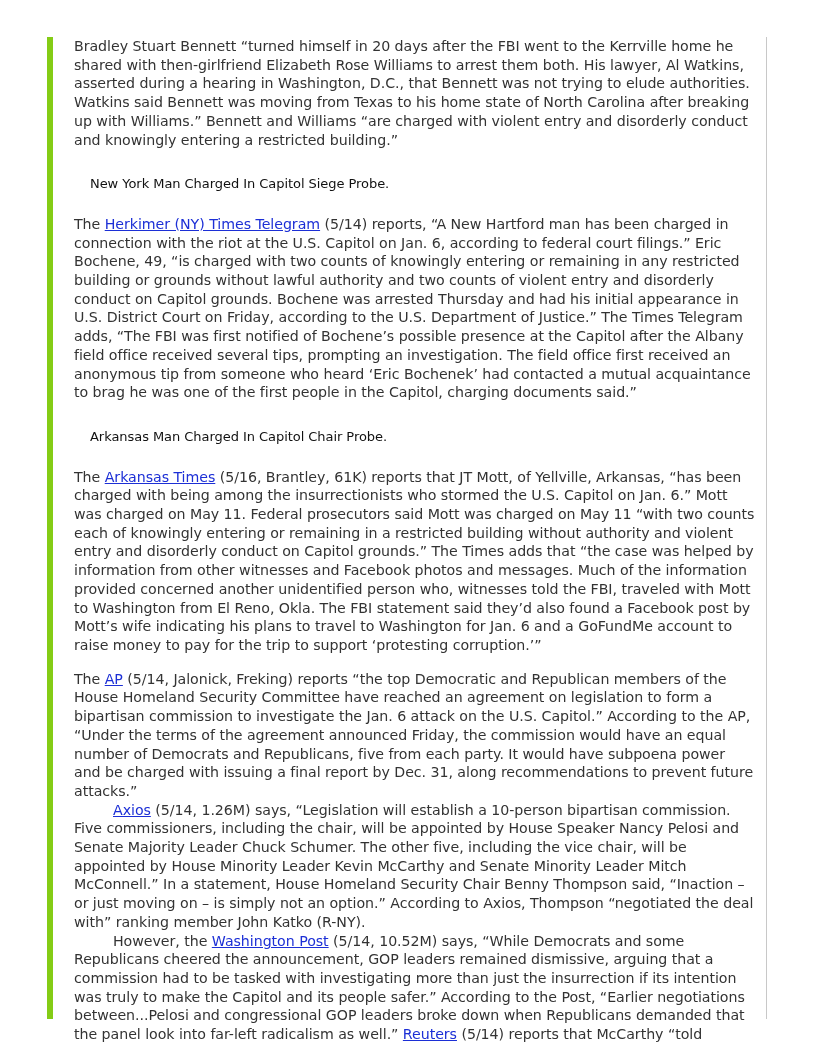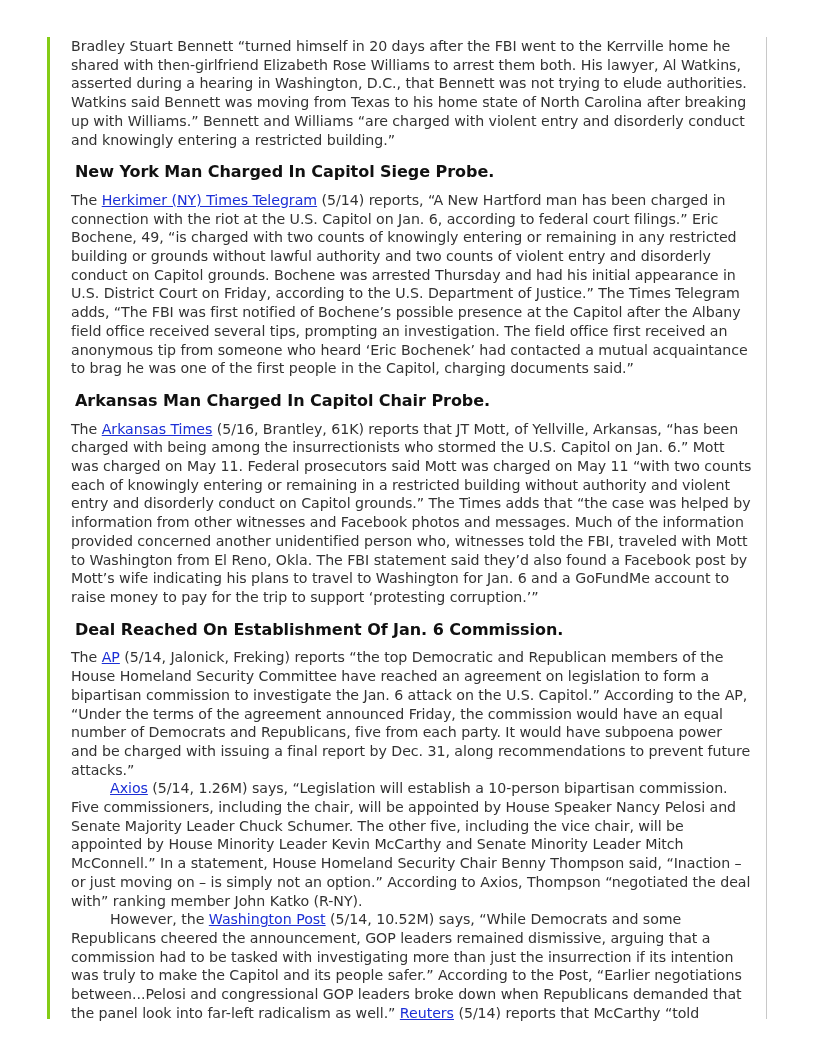"Bradley Stuart Bennett “turned himself" .page { border-left: 3px solid #84cc16 -> 6px solid #84cc16 }
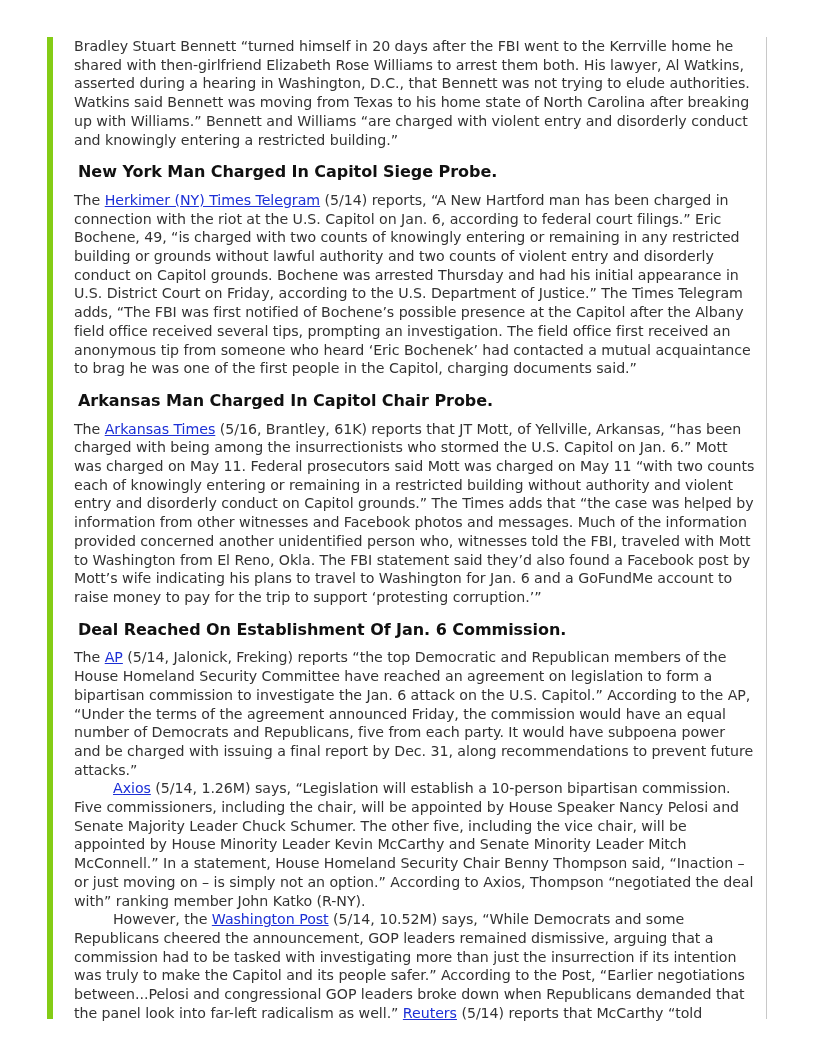"New York Man Charged In" .heading { font-size: 16px -> 13px; font-weight: bold -> normal; margin: 4px -> 16px }
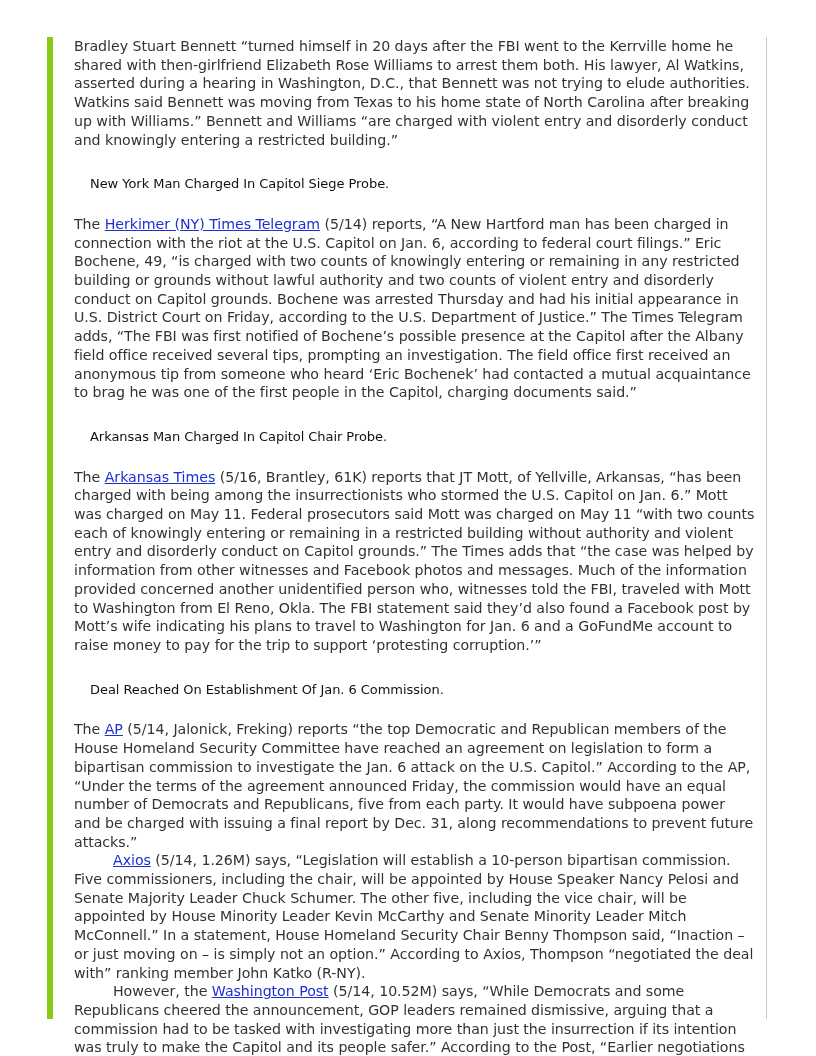"Deal Reached On Establishment Of" h3.heading { html: <h3>Deal Reached On Establishment Of Jan. 6 Commission.</h3> -> none }
